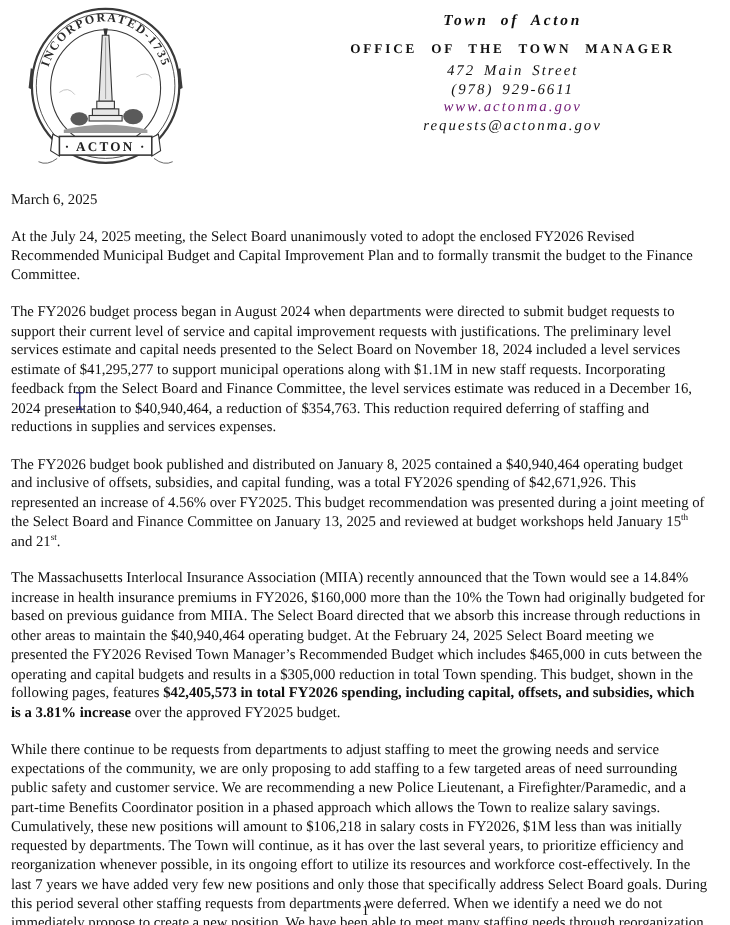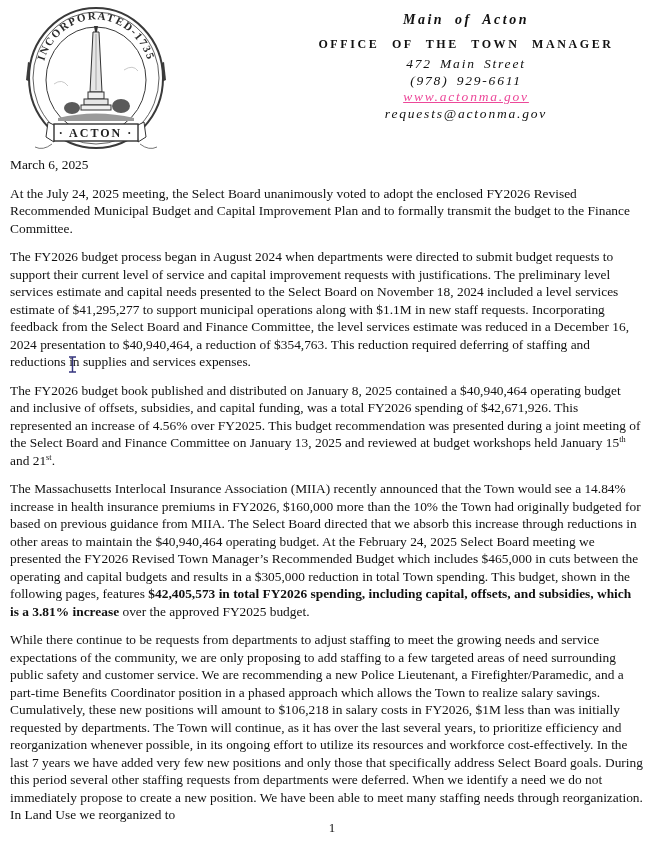"Main of Acton" div.org-name { text: Main -> Town }
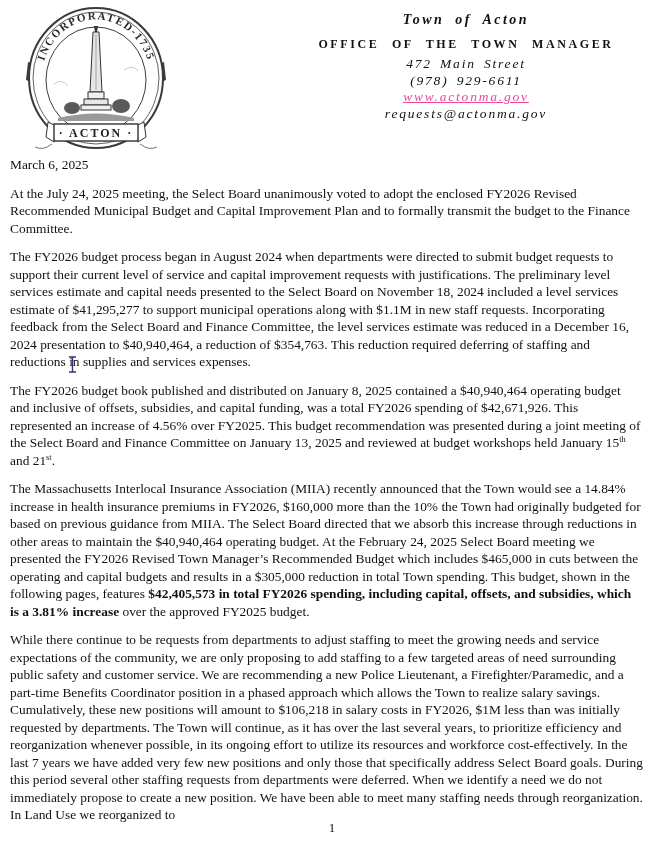"www.actonma.gov" .site-link { color: #ec4899 -> #701a75; text-decoration: underline -> none }
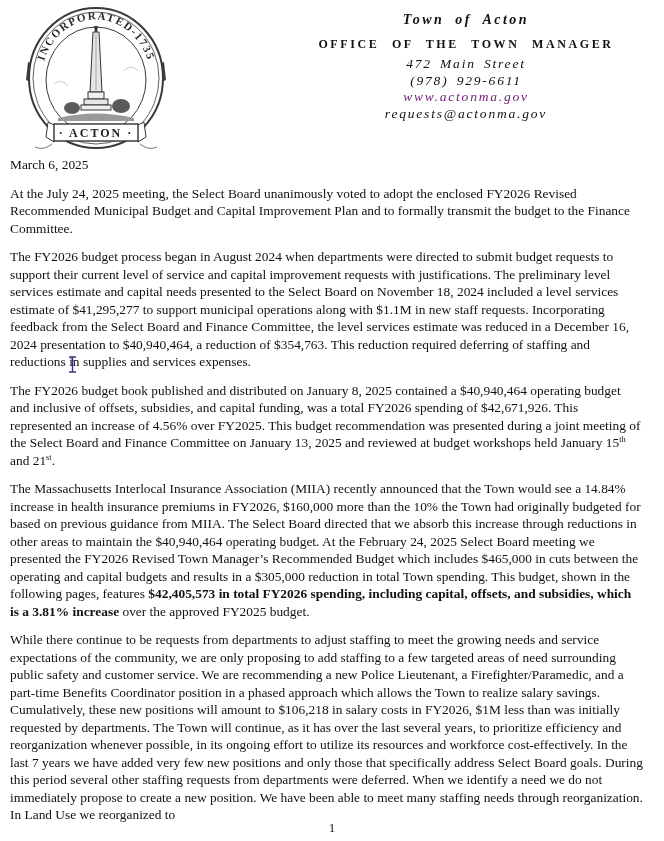"March 6, 2025" .letter-body p { margin: 0 0 11px 0 -> 16px 0 11px 0 }
